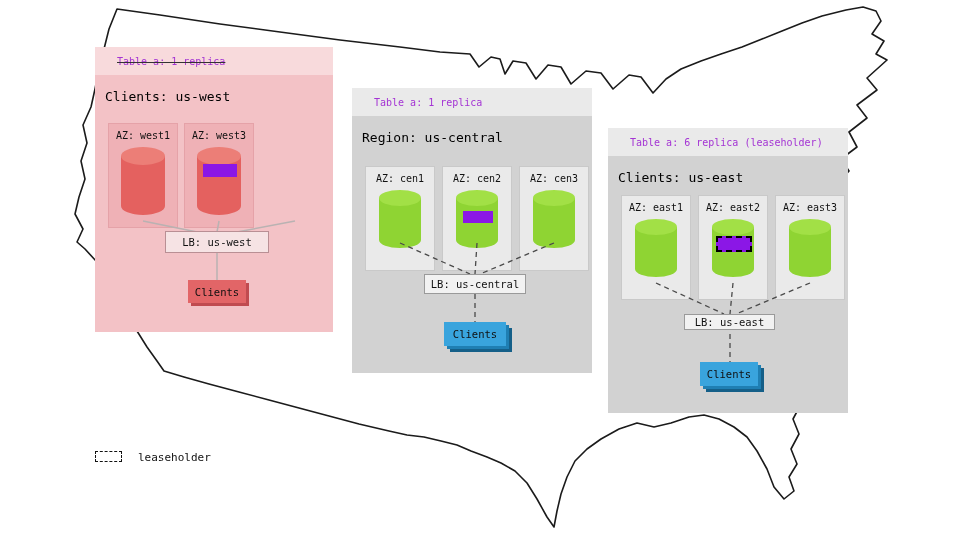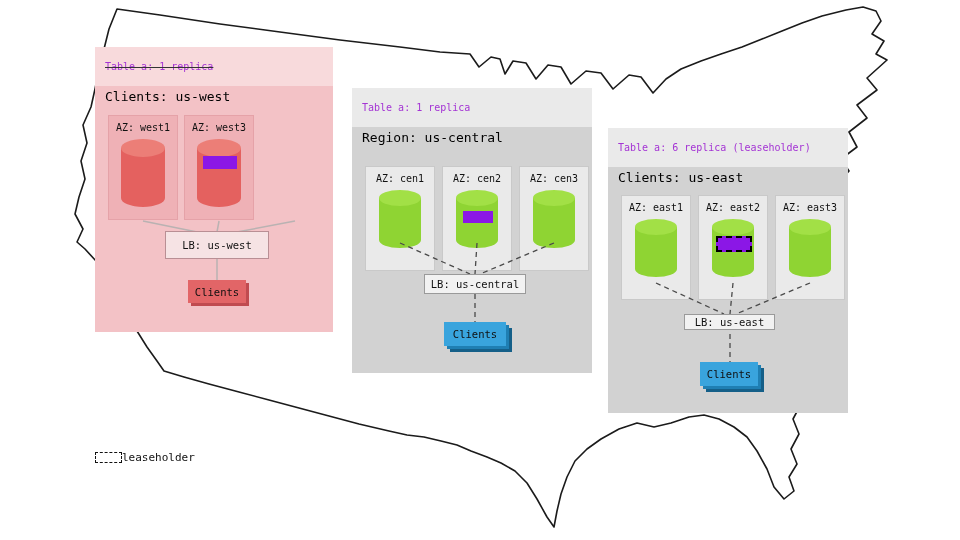"Table a: 1 replica" .panel-header { height: 39px -> 28px; padding: 0 10px -> 0 22px }
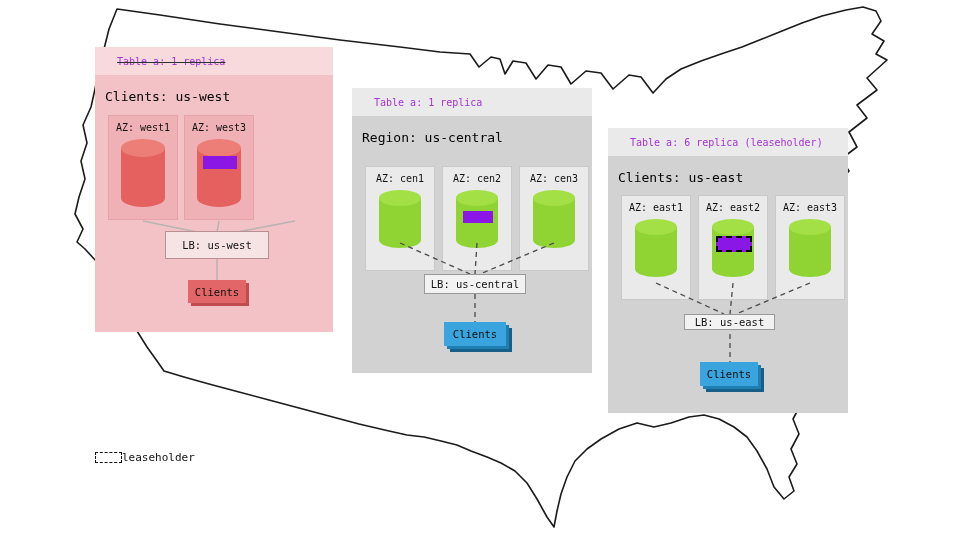"AZ: west1" div.az-row { top: 68px -> 76px }
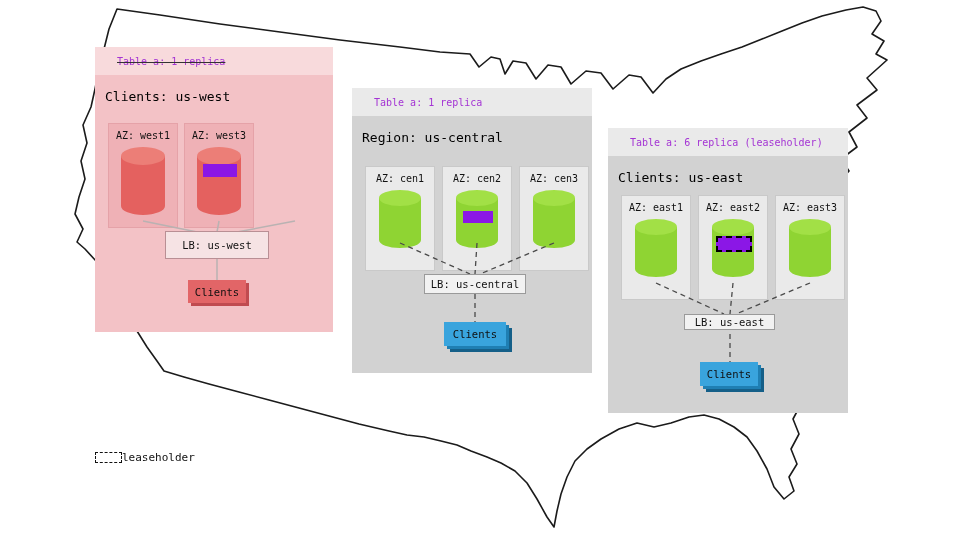"LB: us-west" div.lb-box { height: 28px -> 22px }
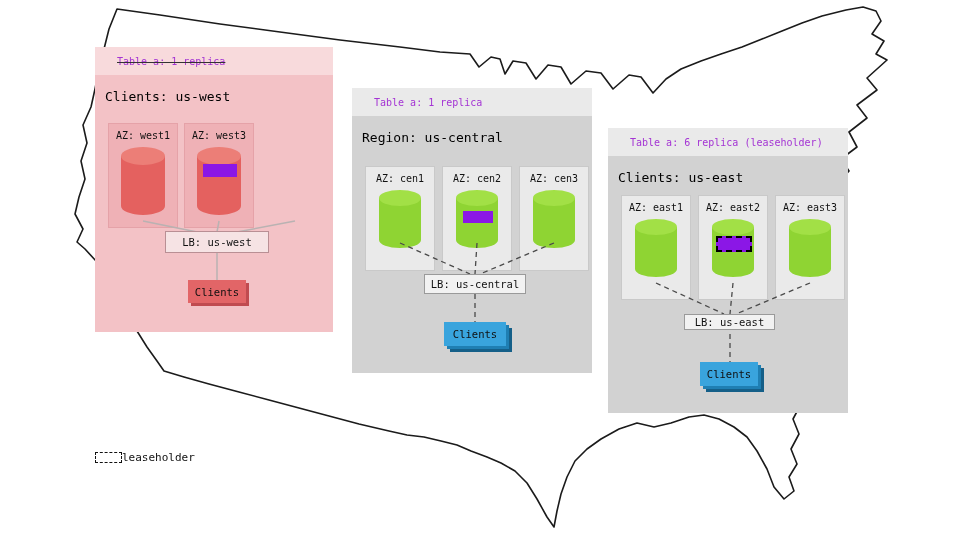"leaseholder" .legend { align-items: center -> none; gap: 0 -> 16px }
